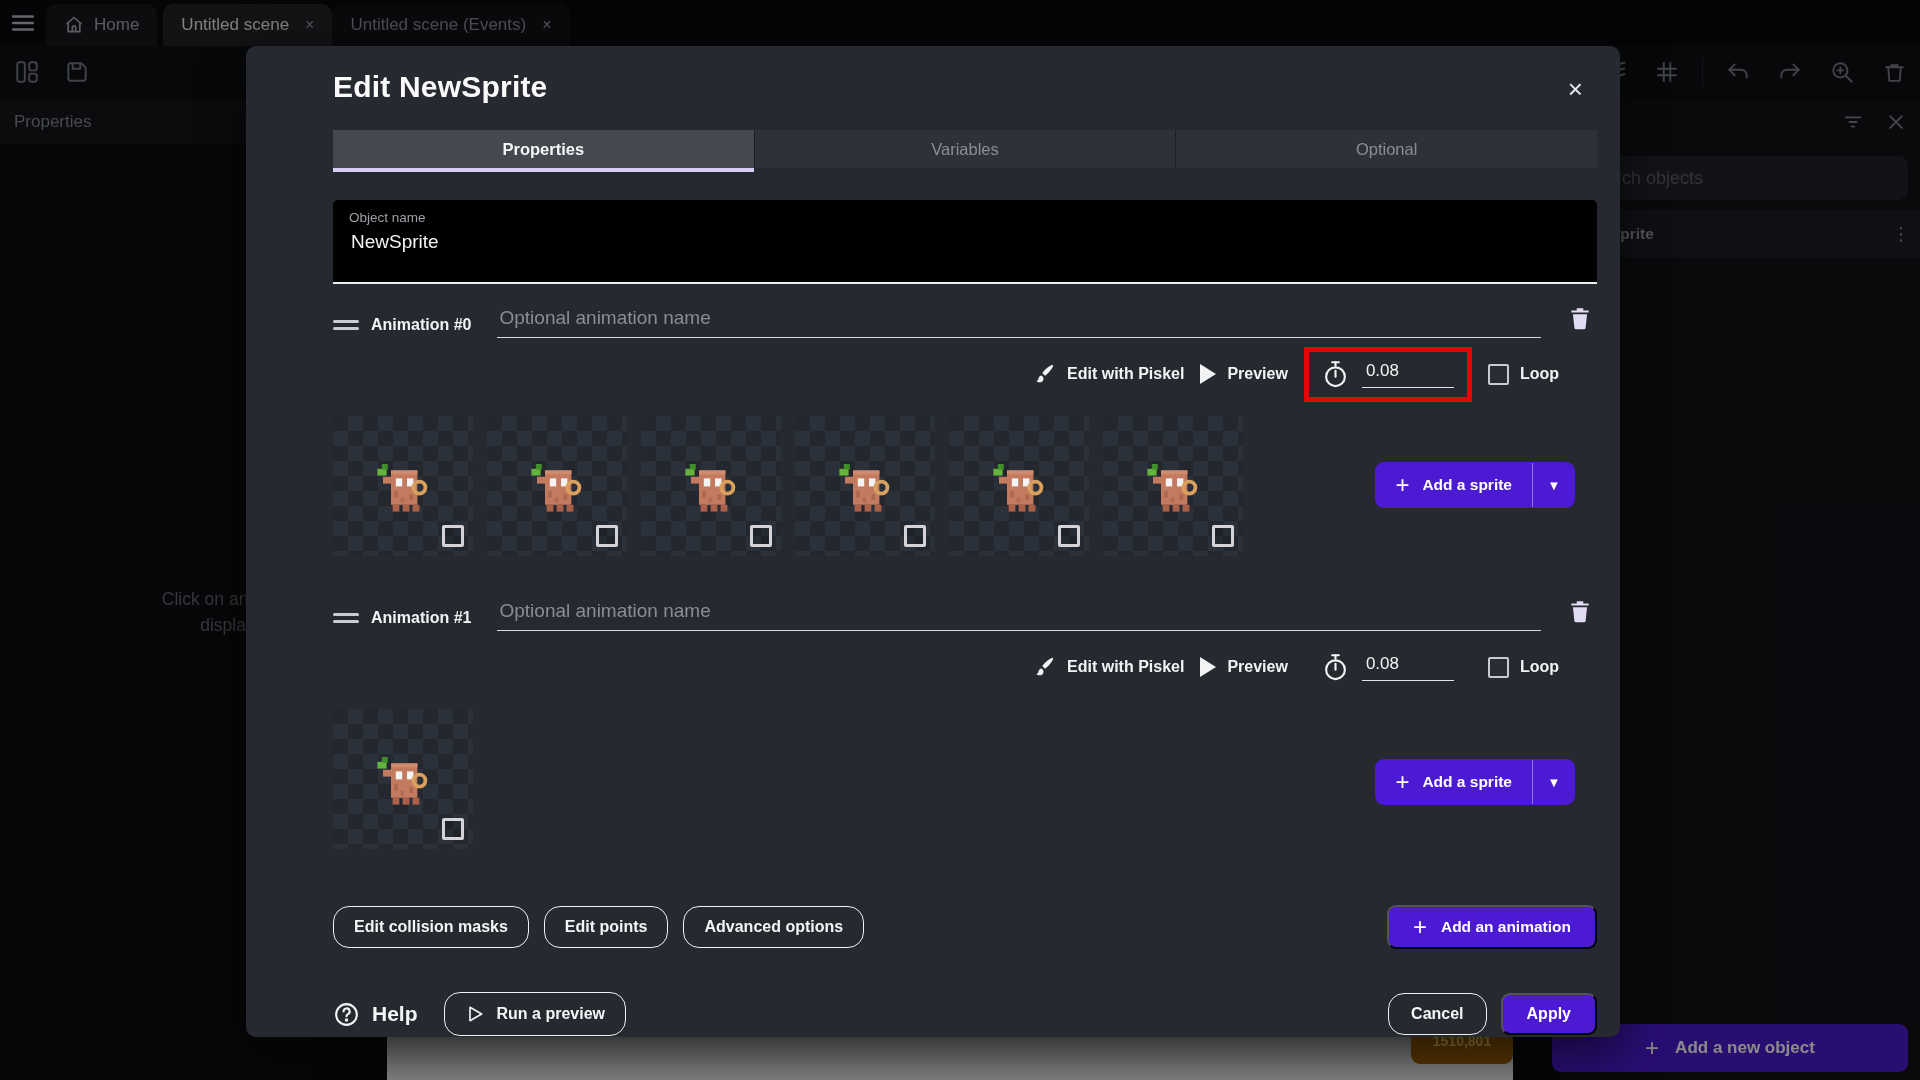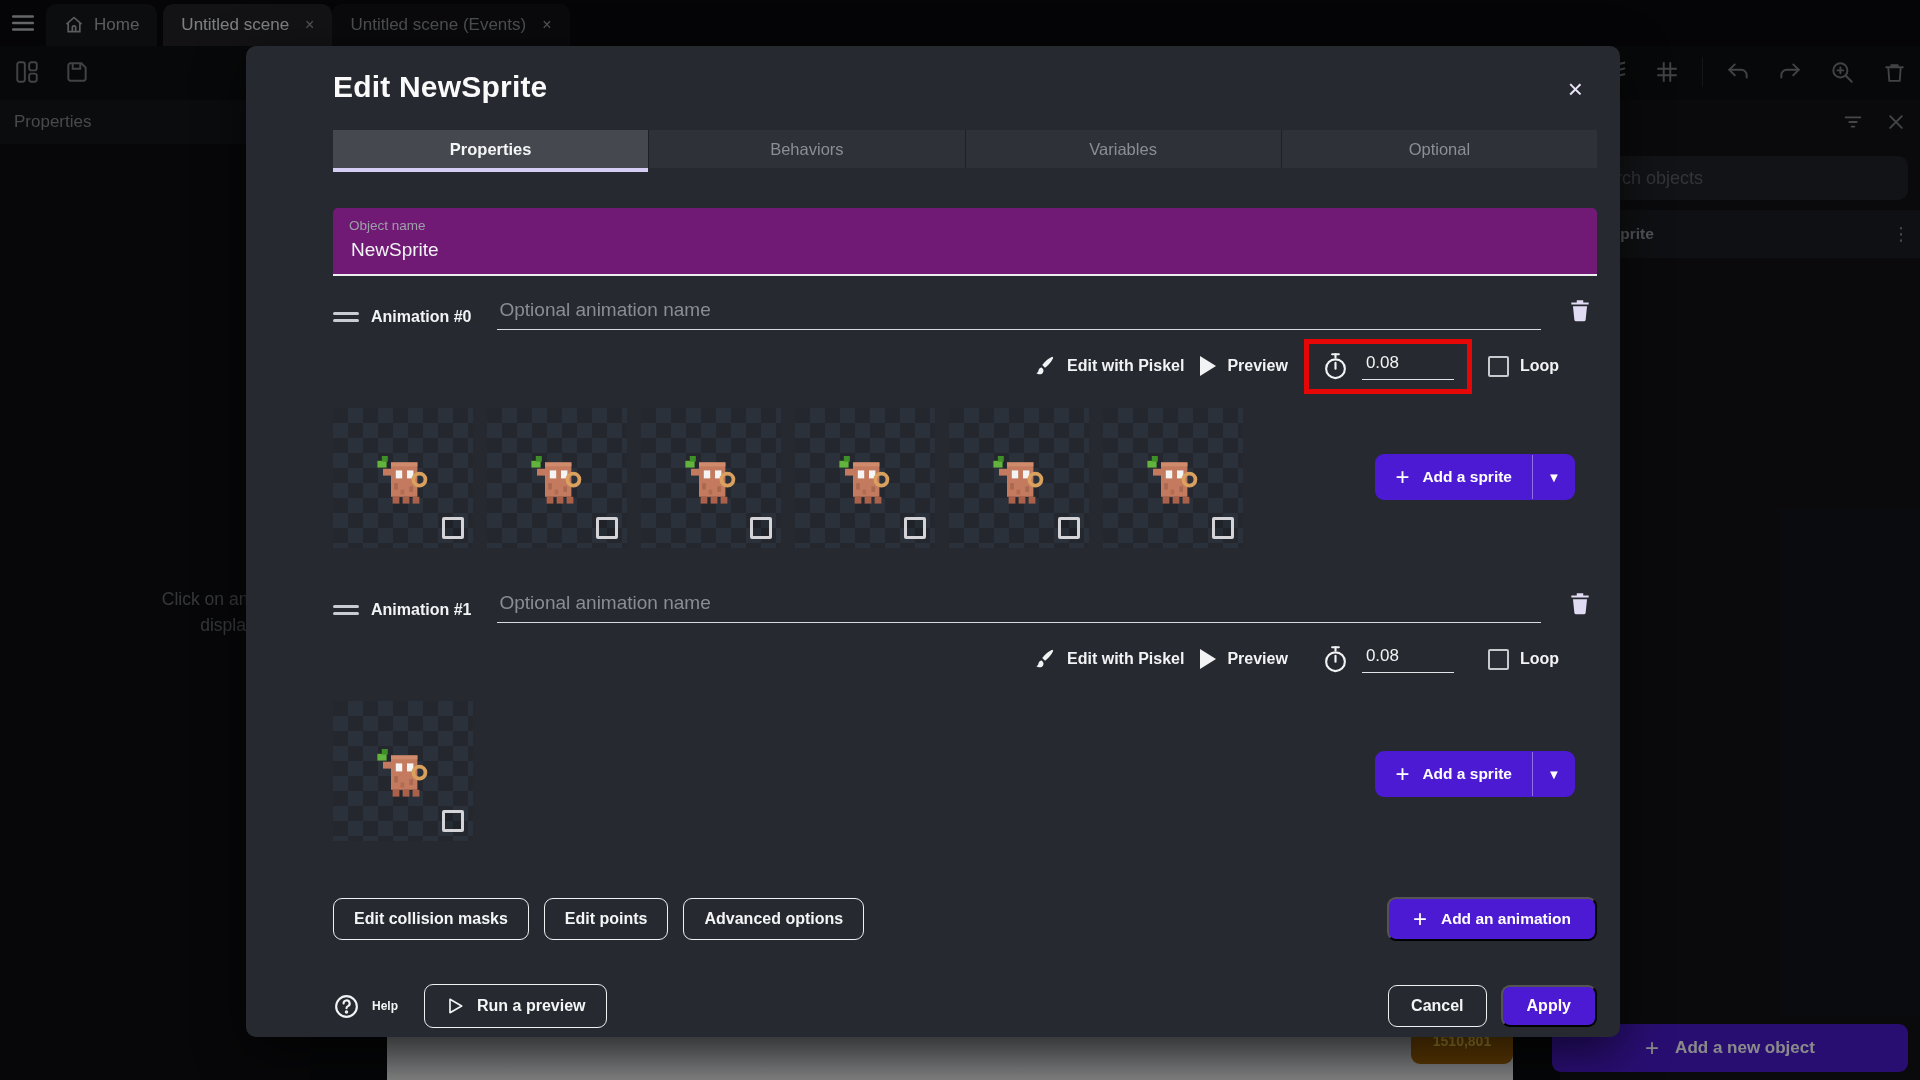"Behaviors" div.dlg-tab { html: <div>Behaviors</div> -> none }
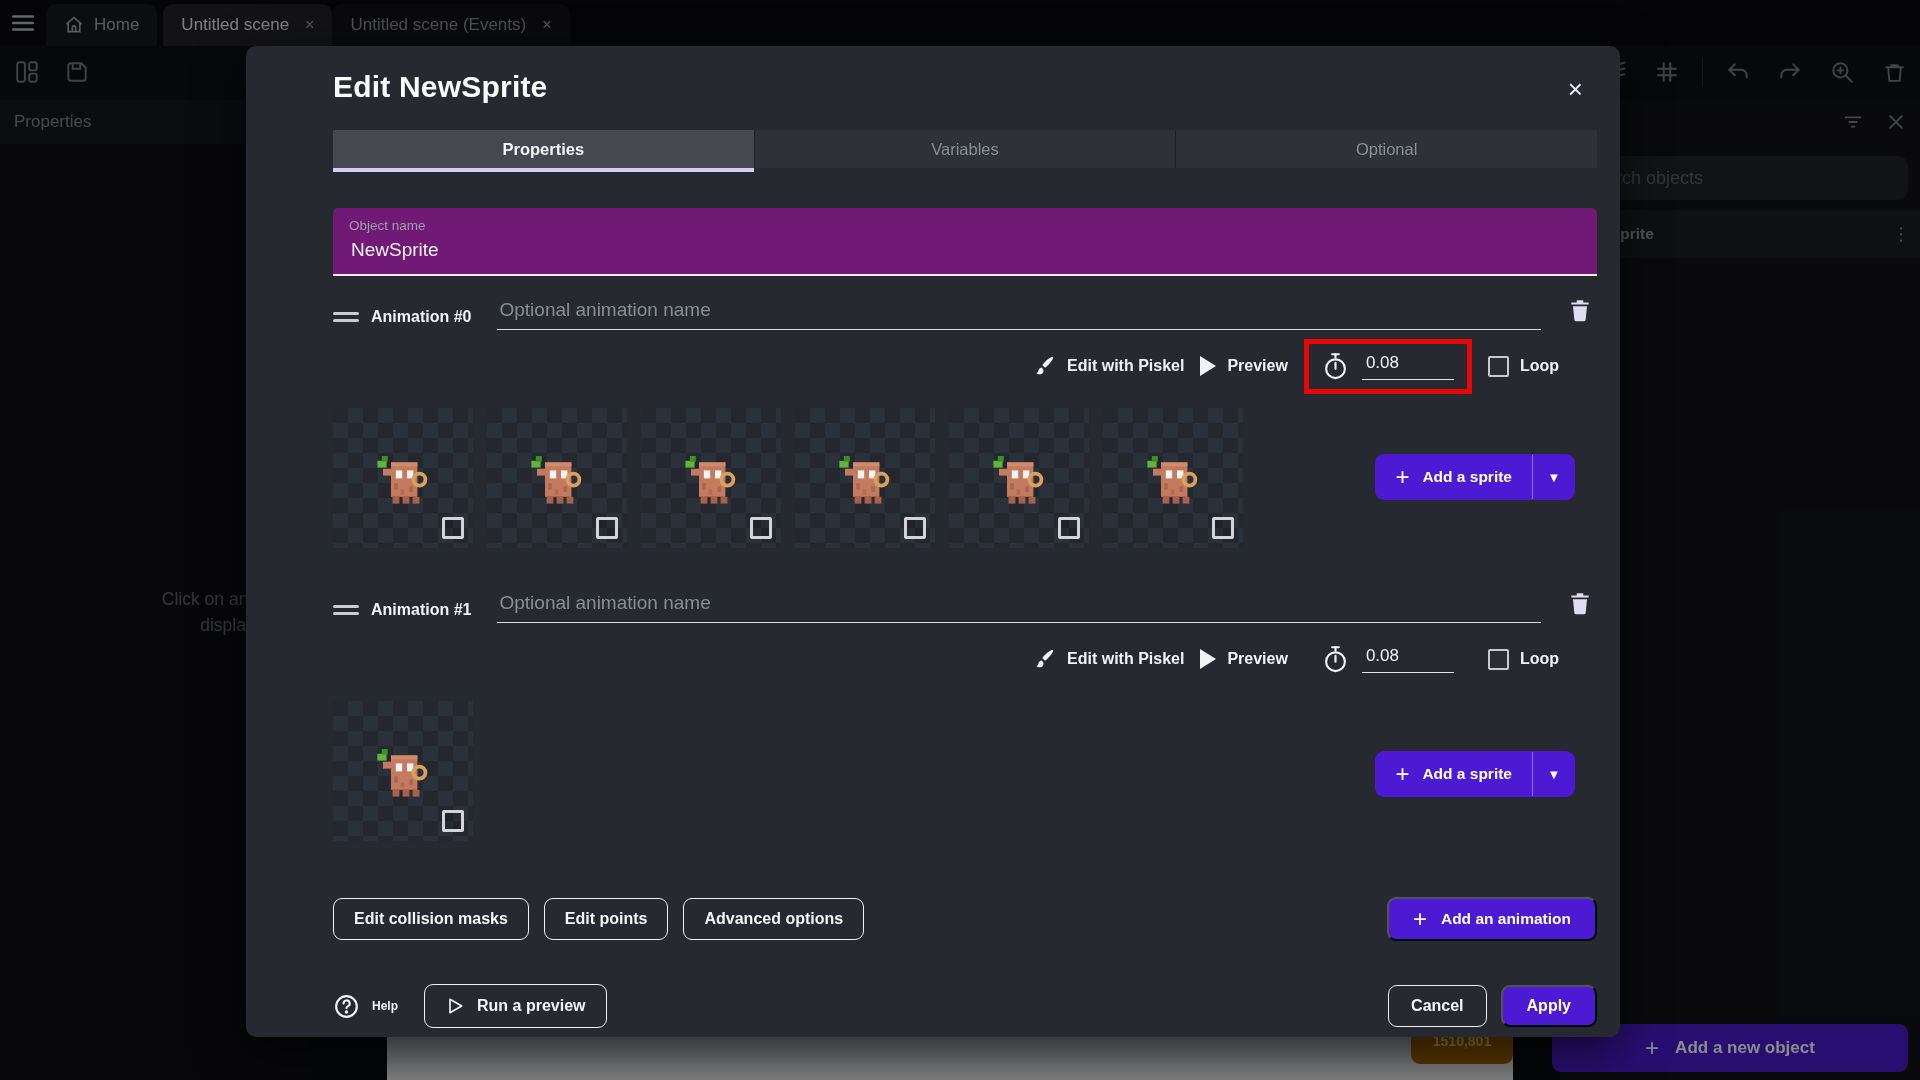"Object name" .objname { background: #701a75 -> #000000; height: 68px -> 84px; margin-top: 40px -> 32px }
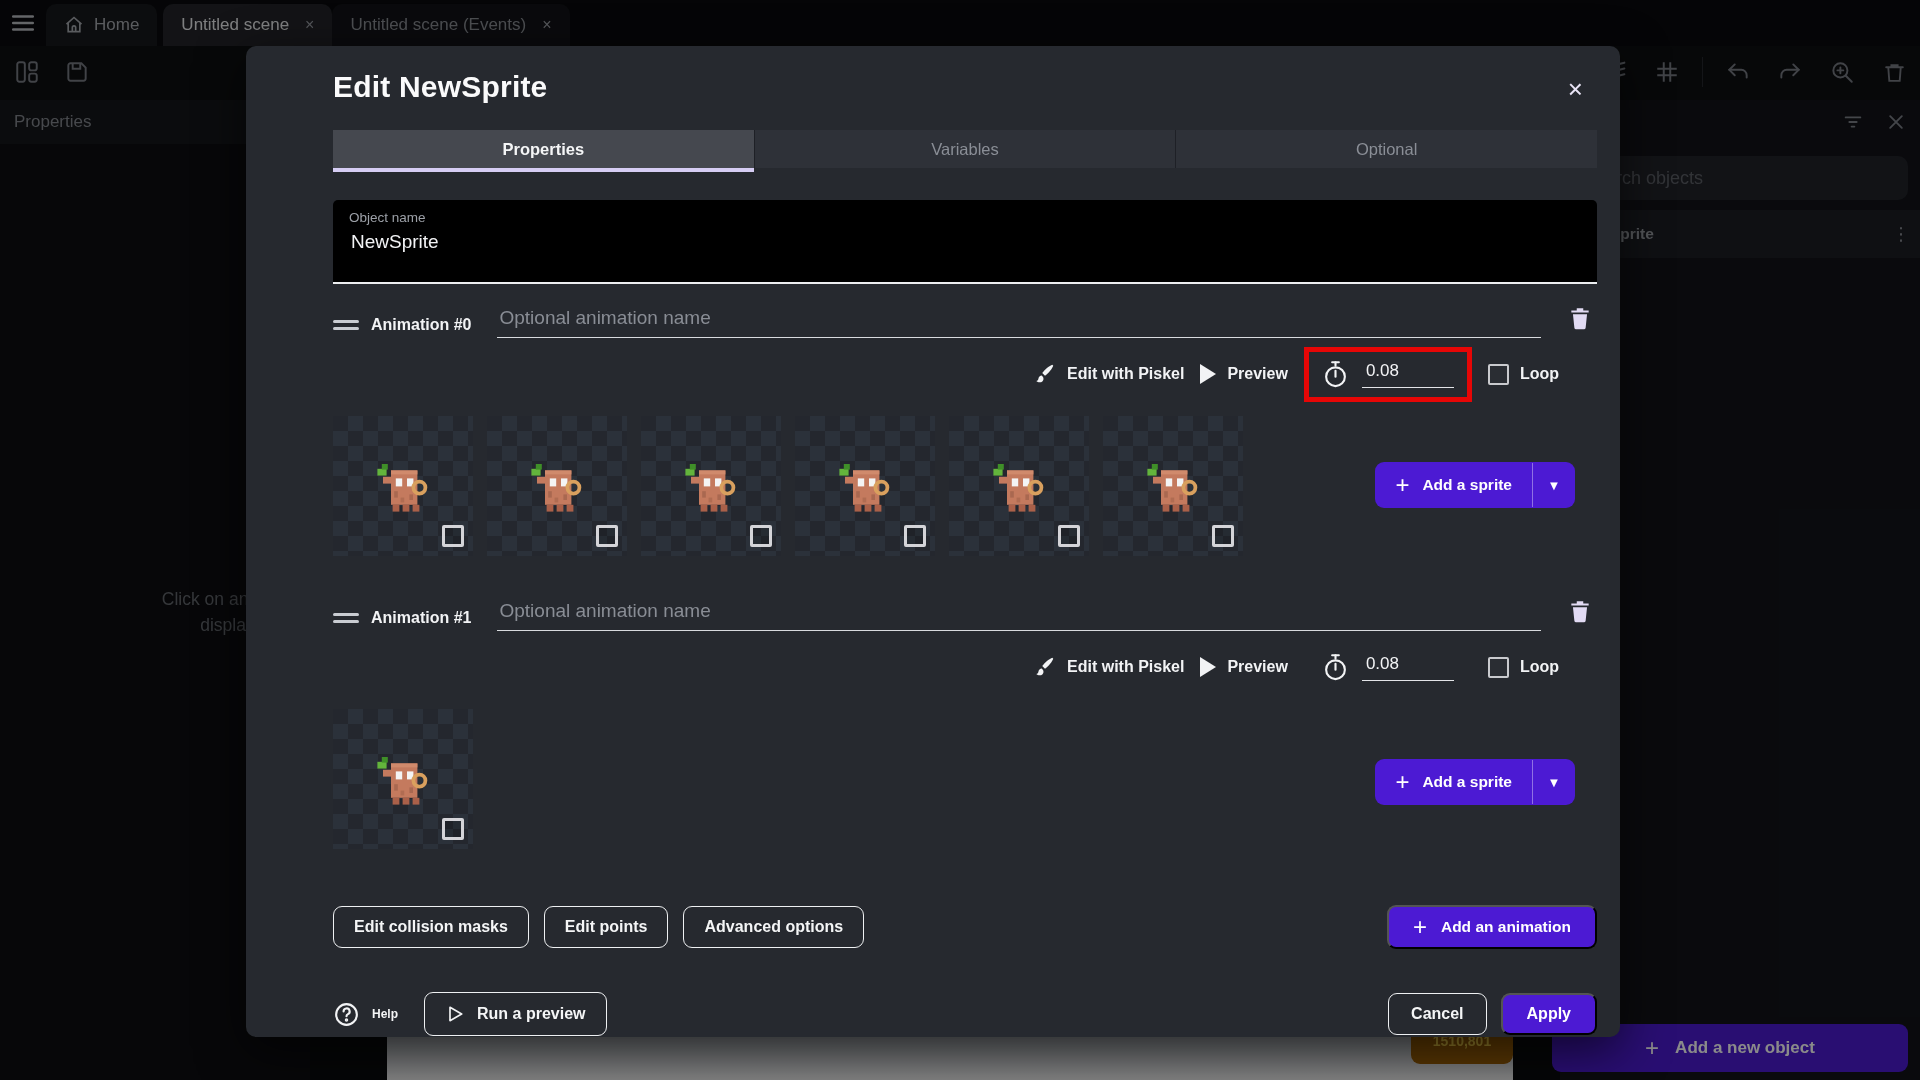"Edit collision masks" .btn-outline { border-radius: 9px -> 16px }
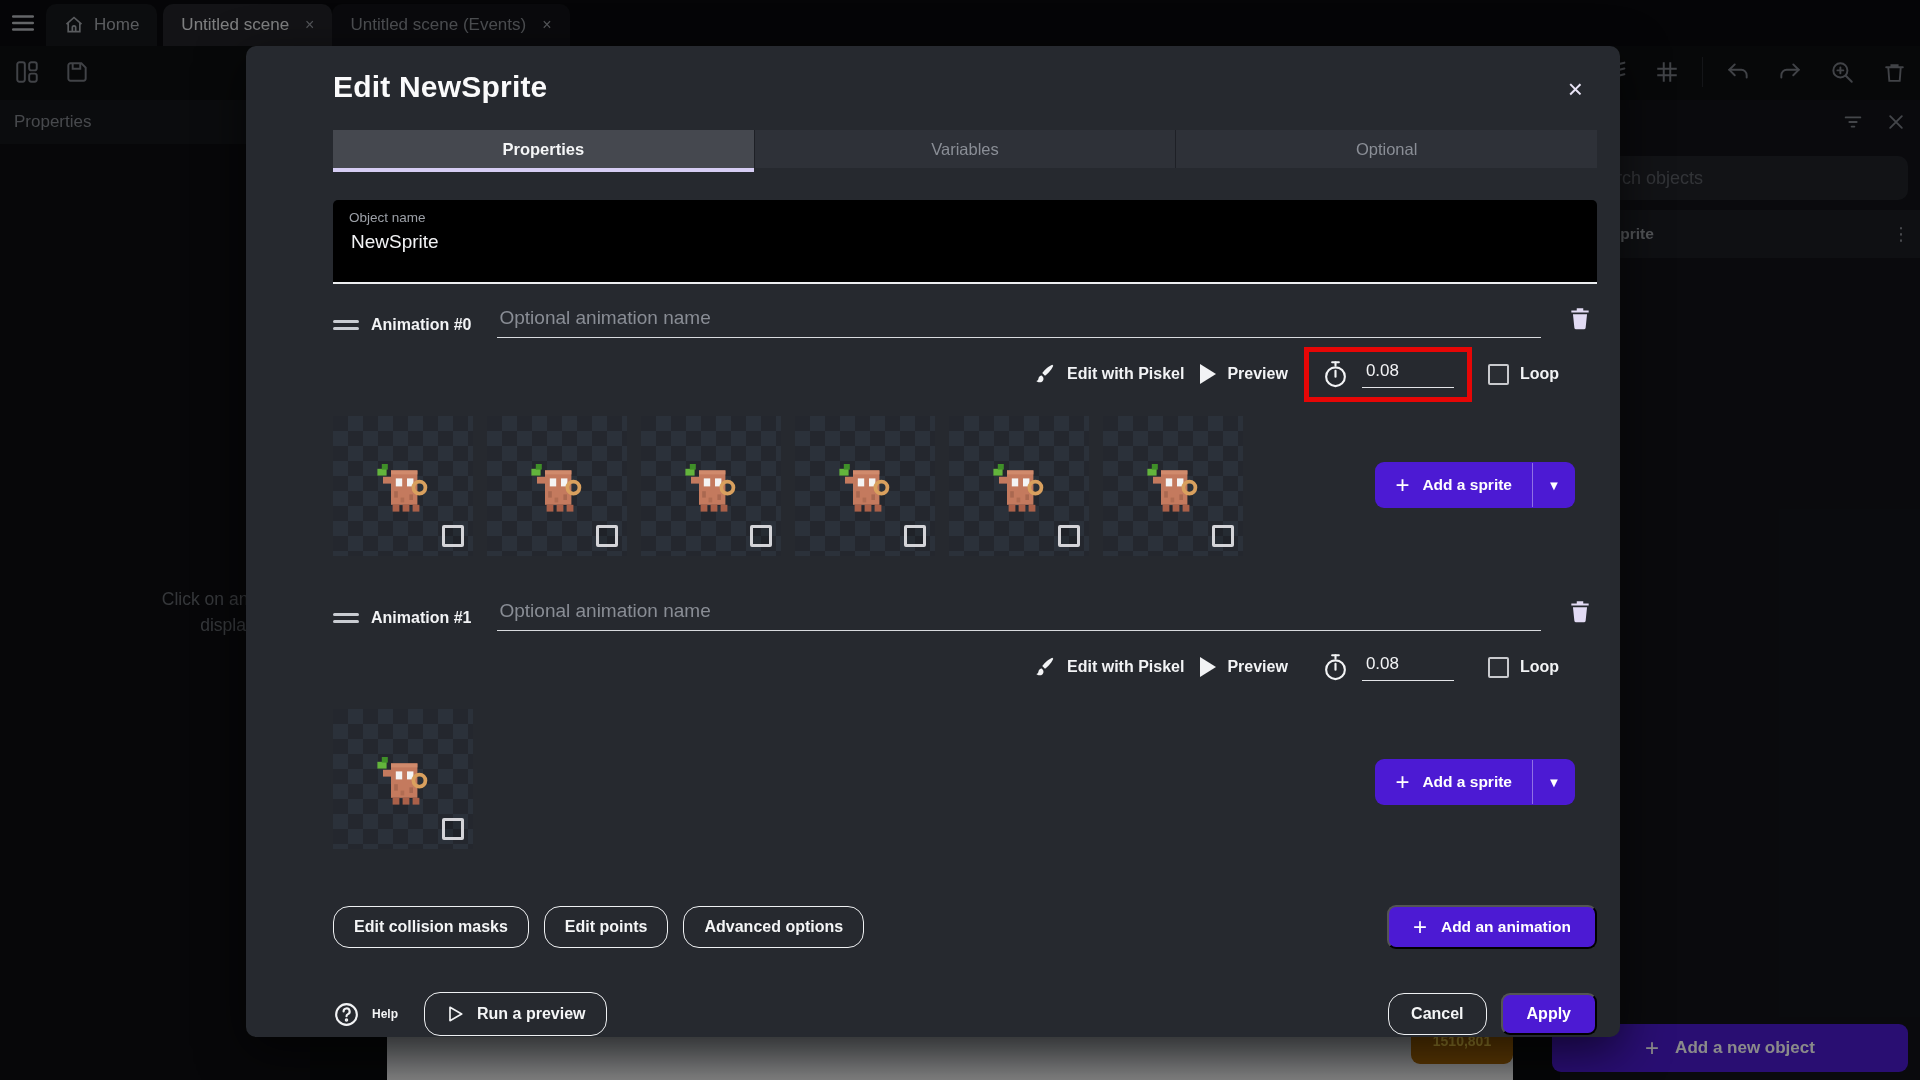"Help" .help { font-size: 12px -> 21px }
